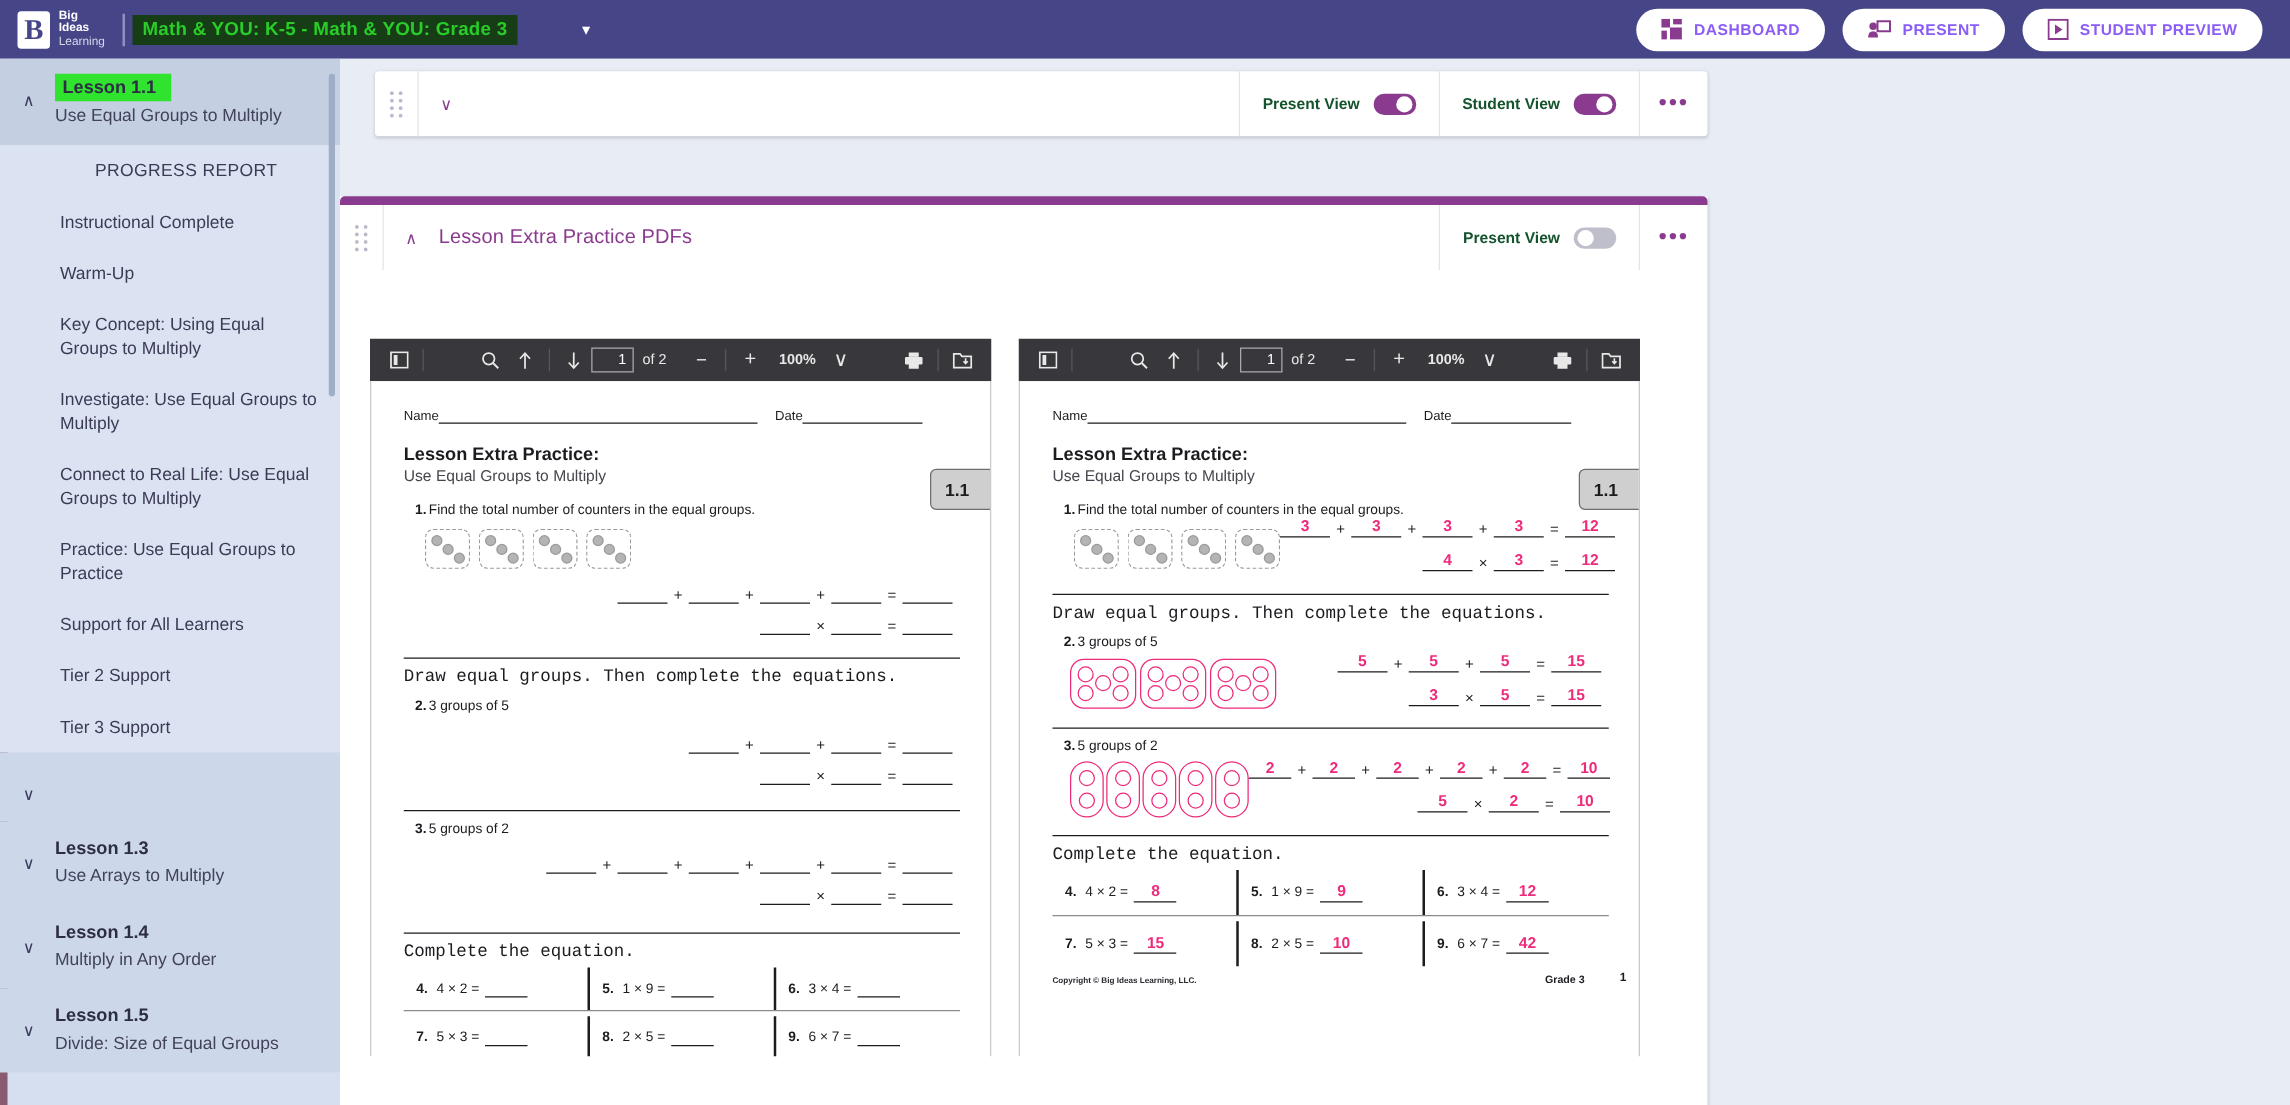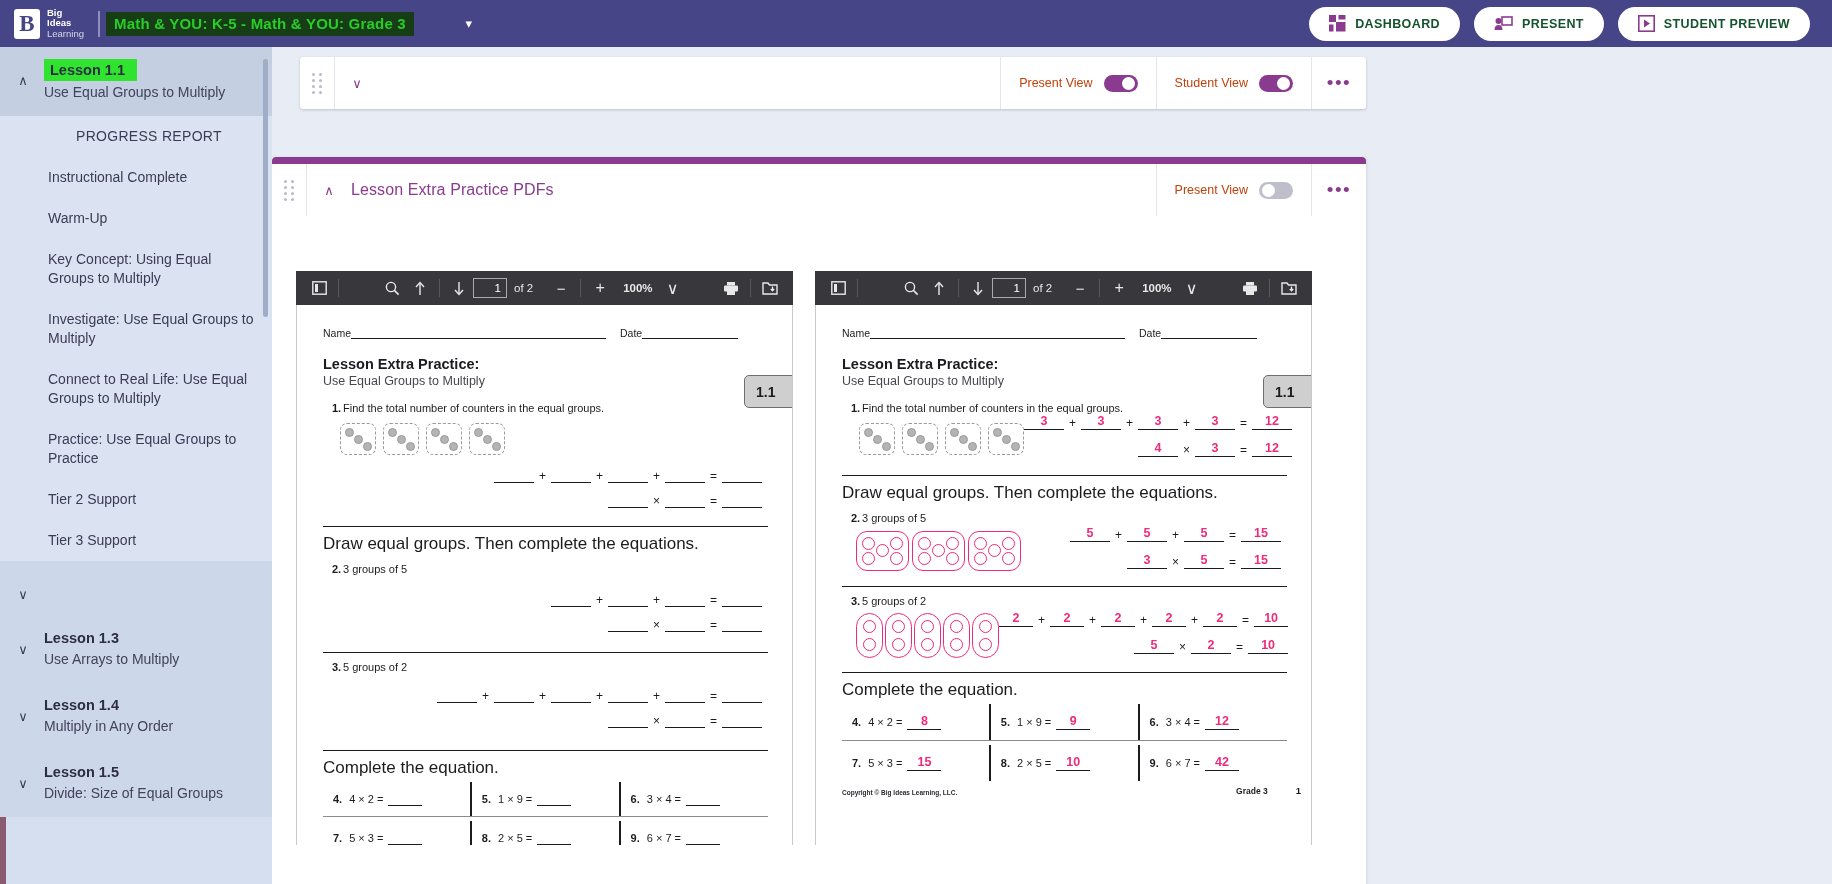"DASHBOARD" .top-btn { color: #14532d -> #8b5cf6 }
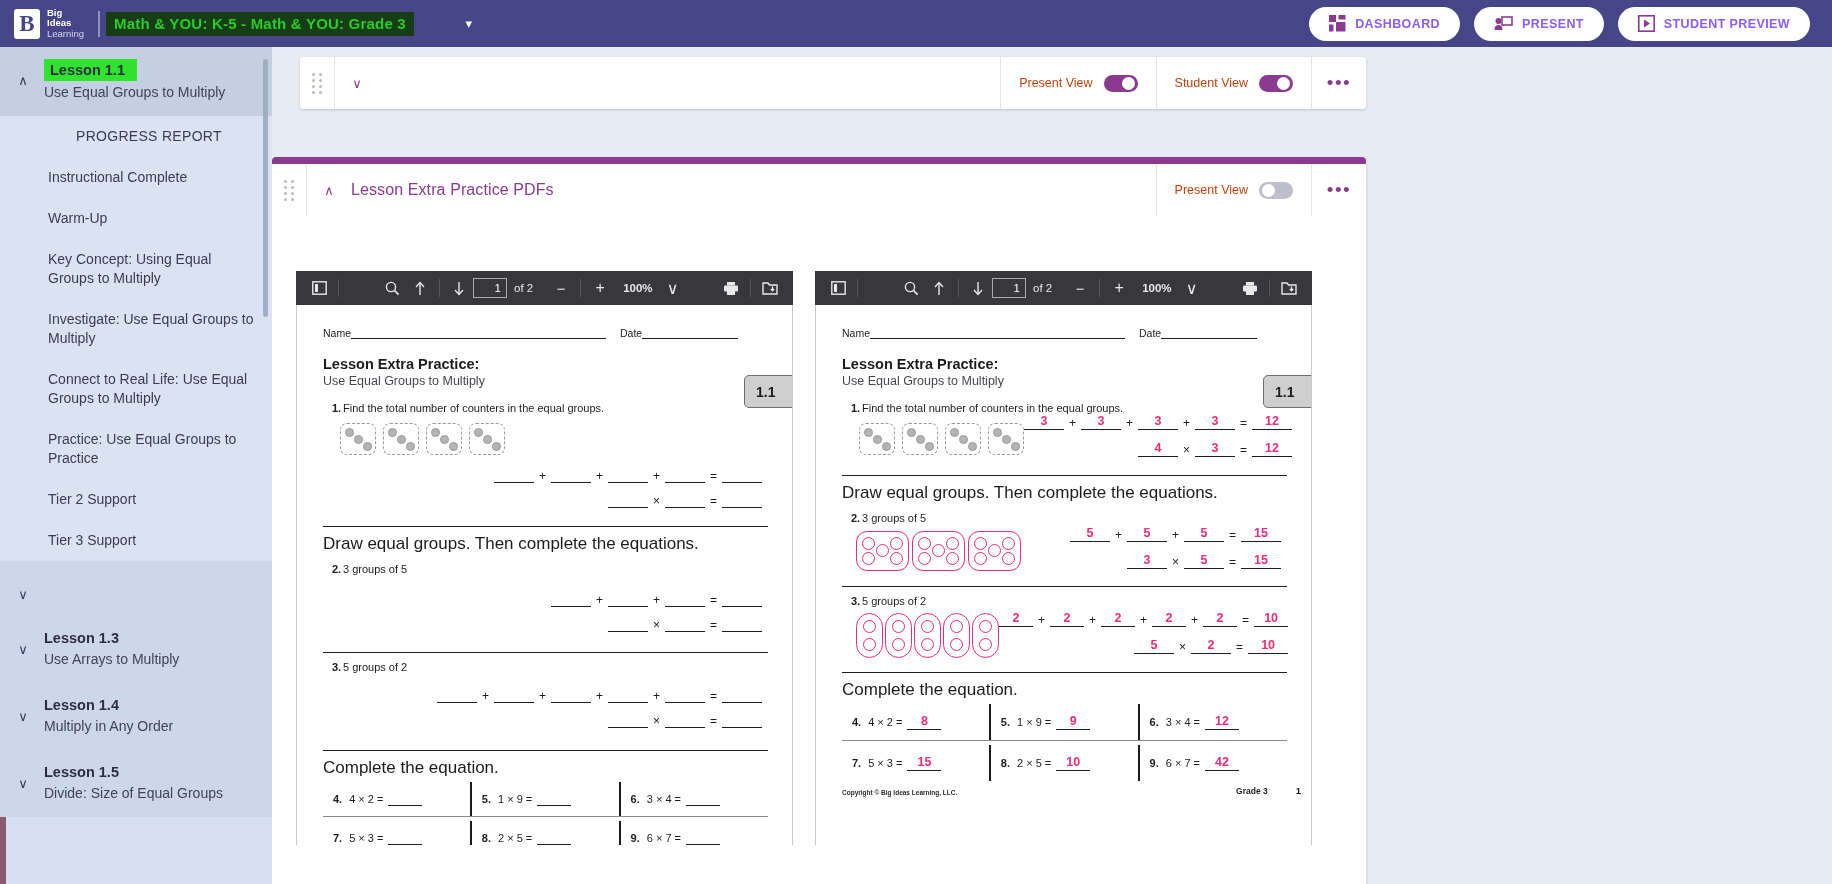"Present View" .toggle-label { color: #c2410c -> #14532d; font-weight: none -> bold }
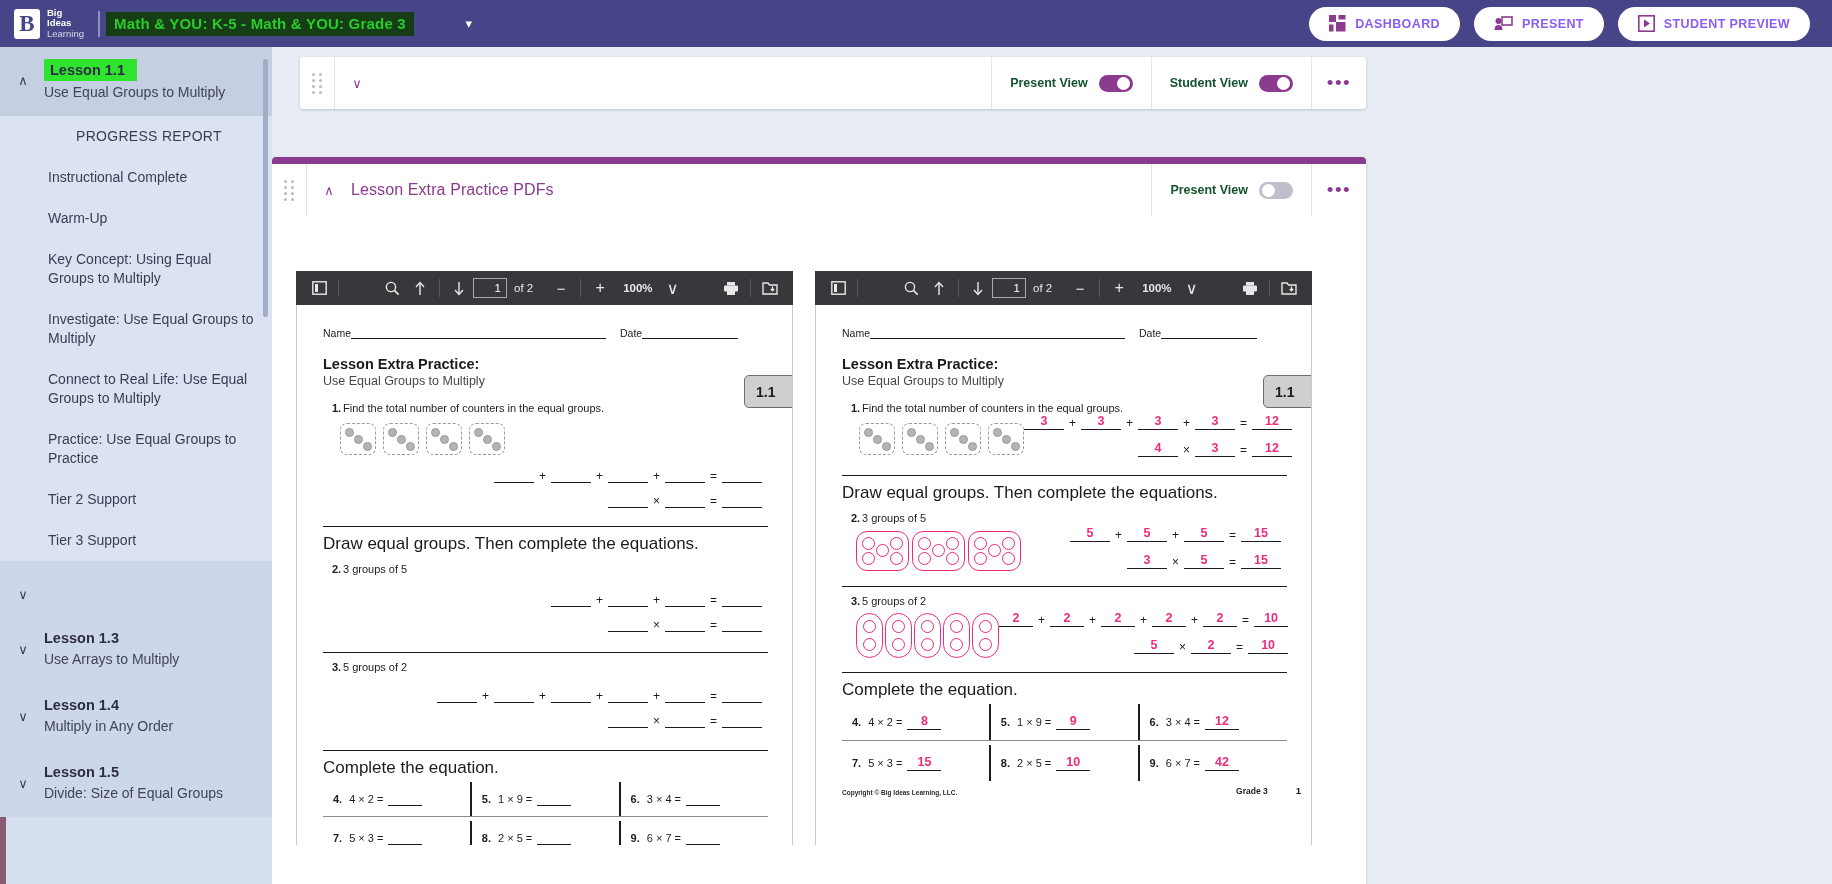"Support for All Learners" div.sb-item { html: none -> <div>Support for All Learners</div> }
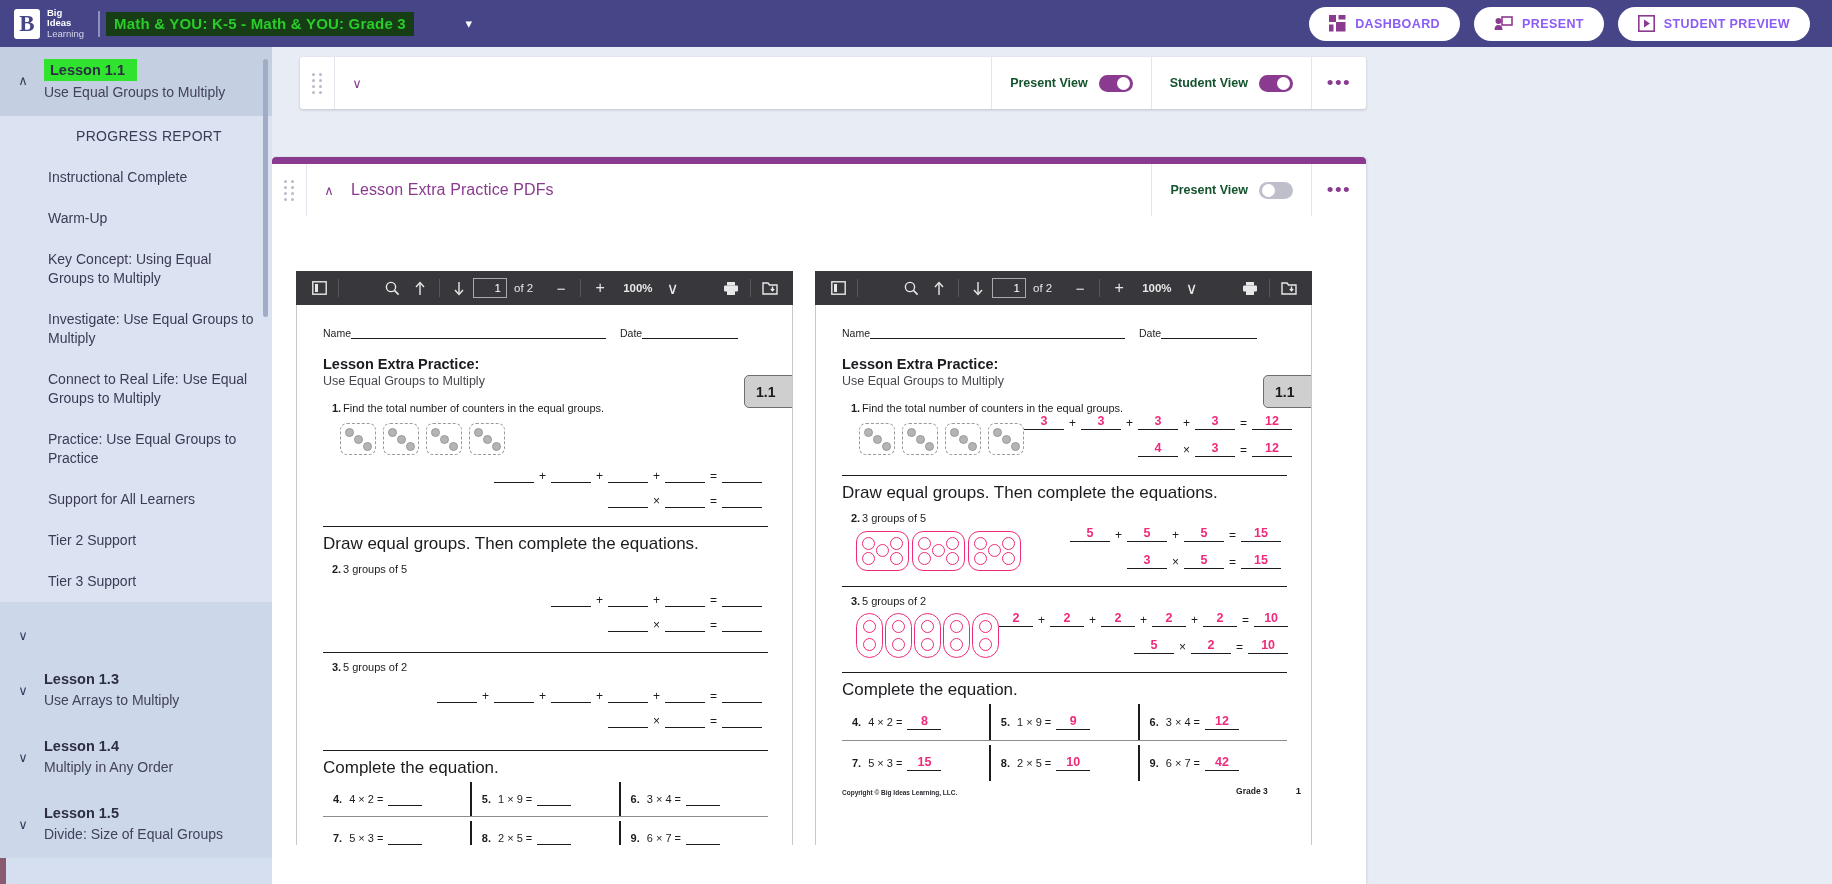"Draw equal groups. Then complete" .instr { font-family: none -> Liberation Mono, monospace; font-size: 17px -> 14px }
